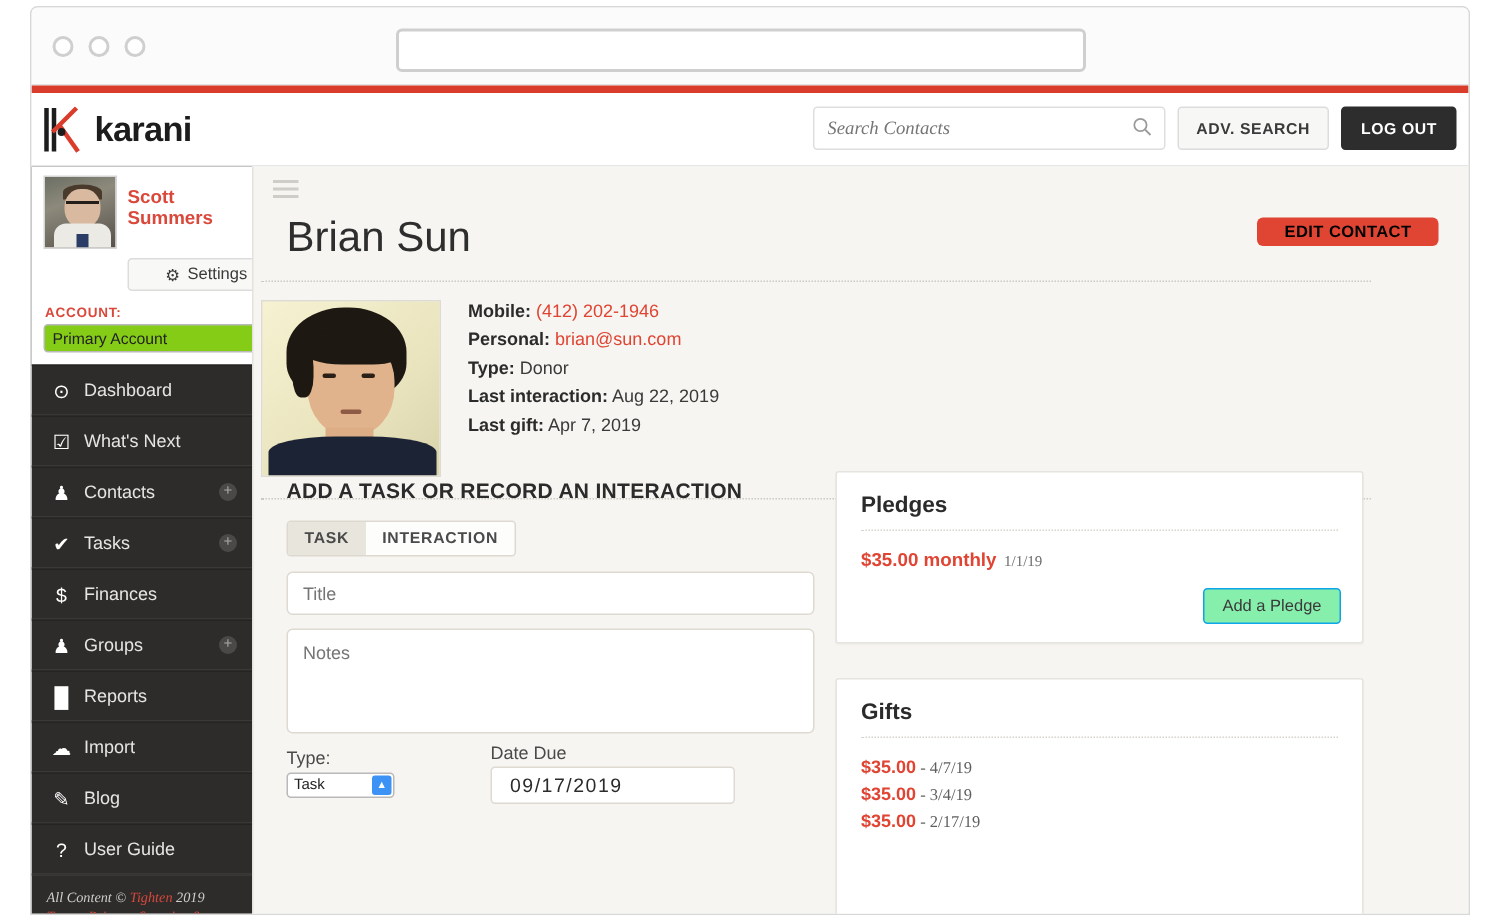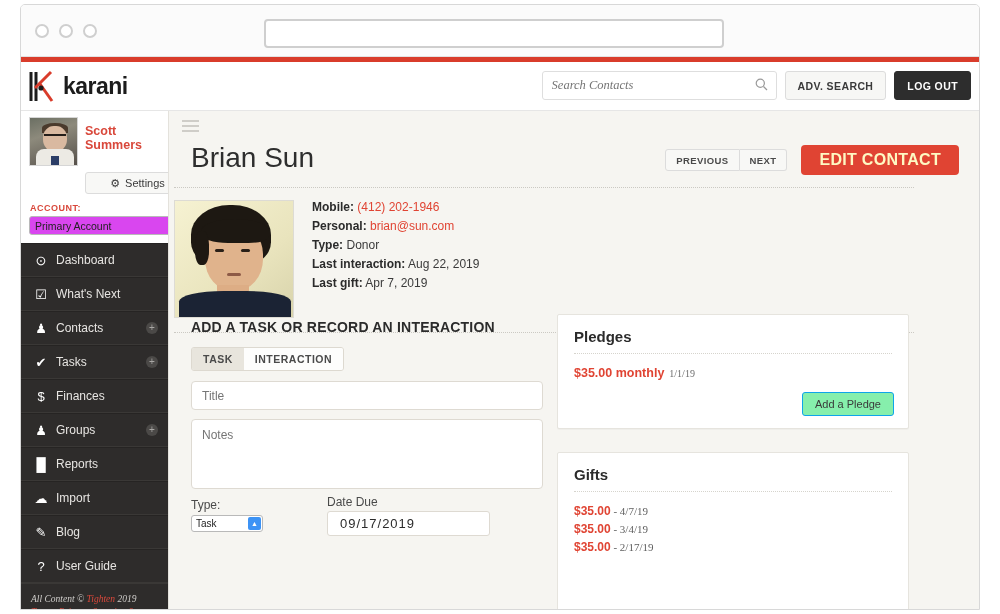"PREVIOUS" div.pn-group { html: <div> <div>PREVIOUS</div> <div>NEXT</div> </div> -> none }
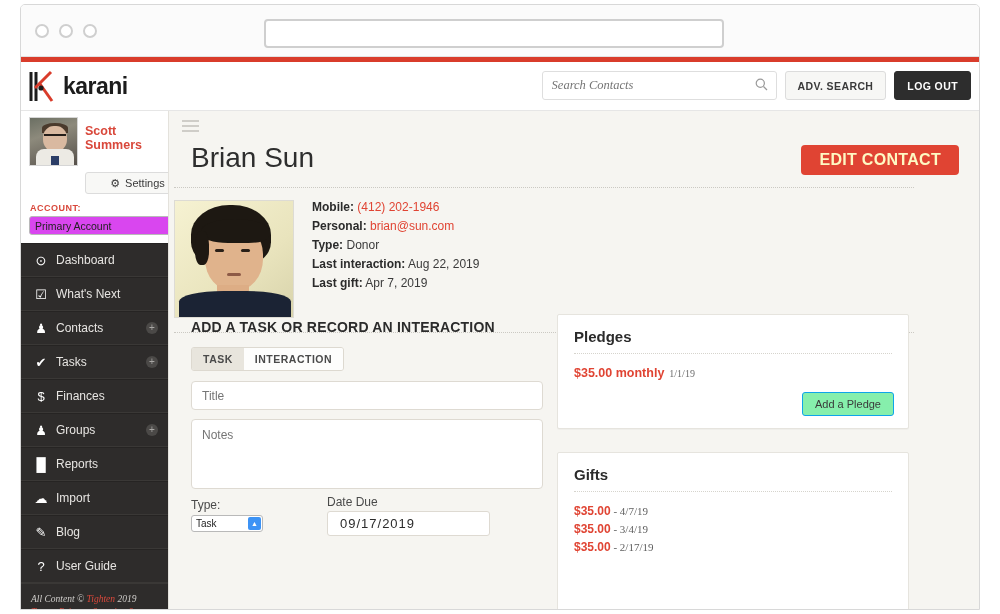"EDIT CONTACT" #edit-contact { color: #fef9c3 -> #000000; font-size: 16px -> 11px; height: 30px -> 19px }
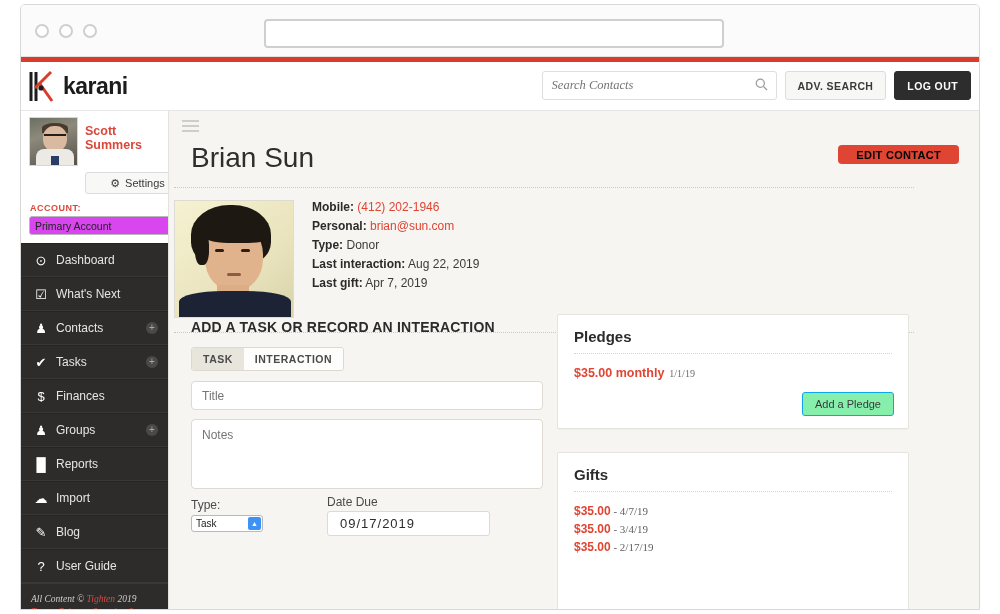"Primary Account" #account-select { background: #d946ef -> #84cc16 }
